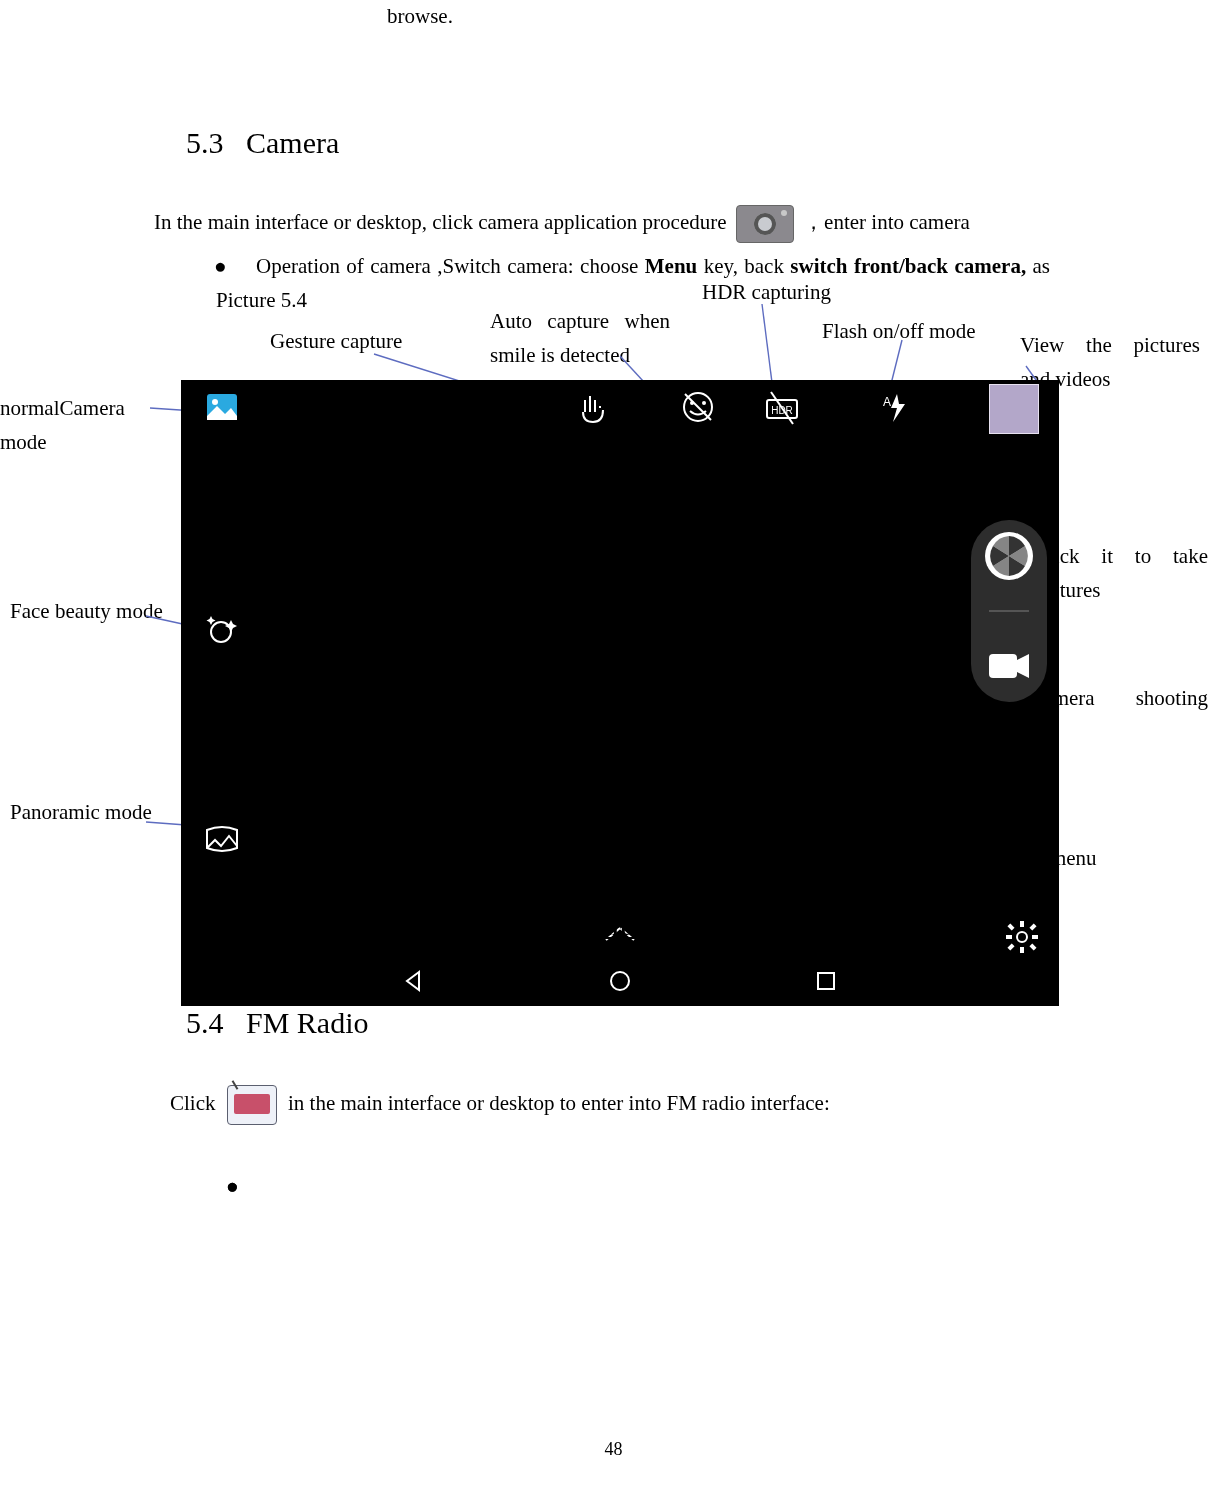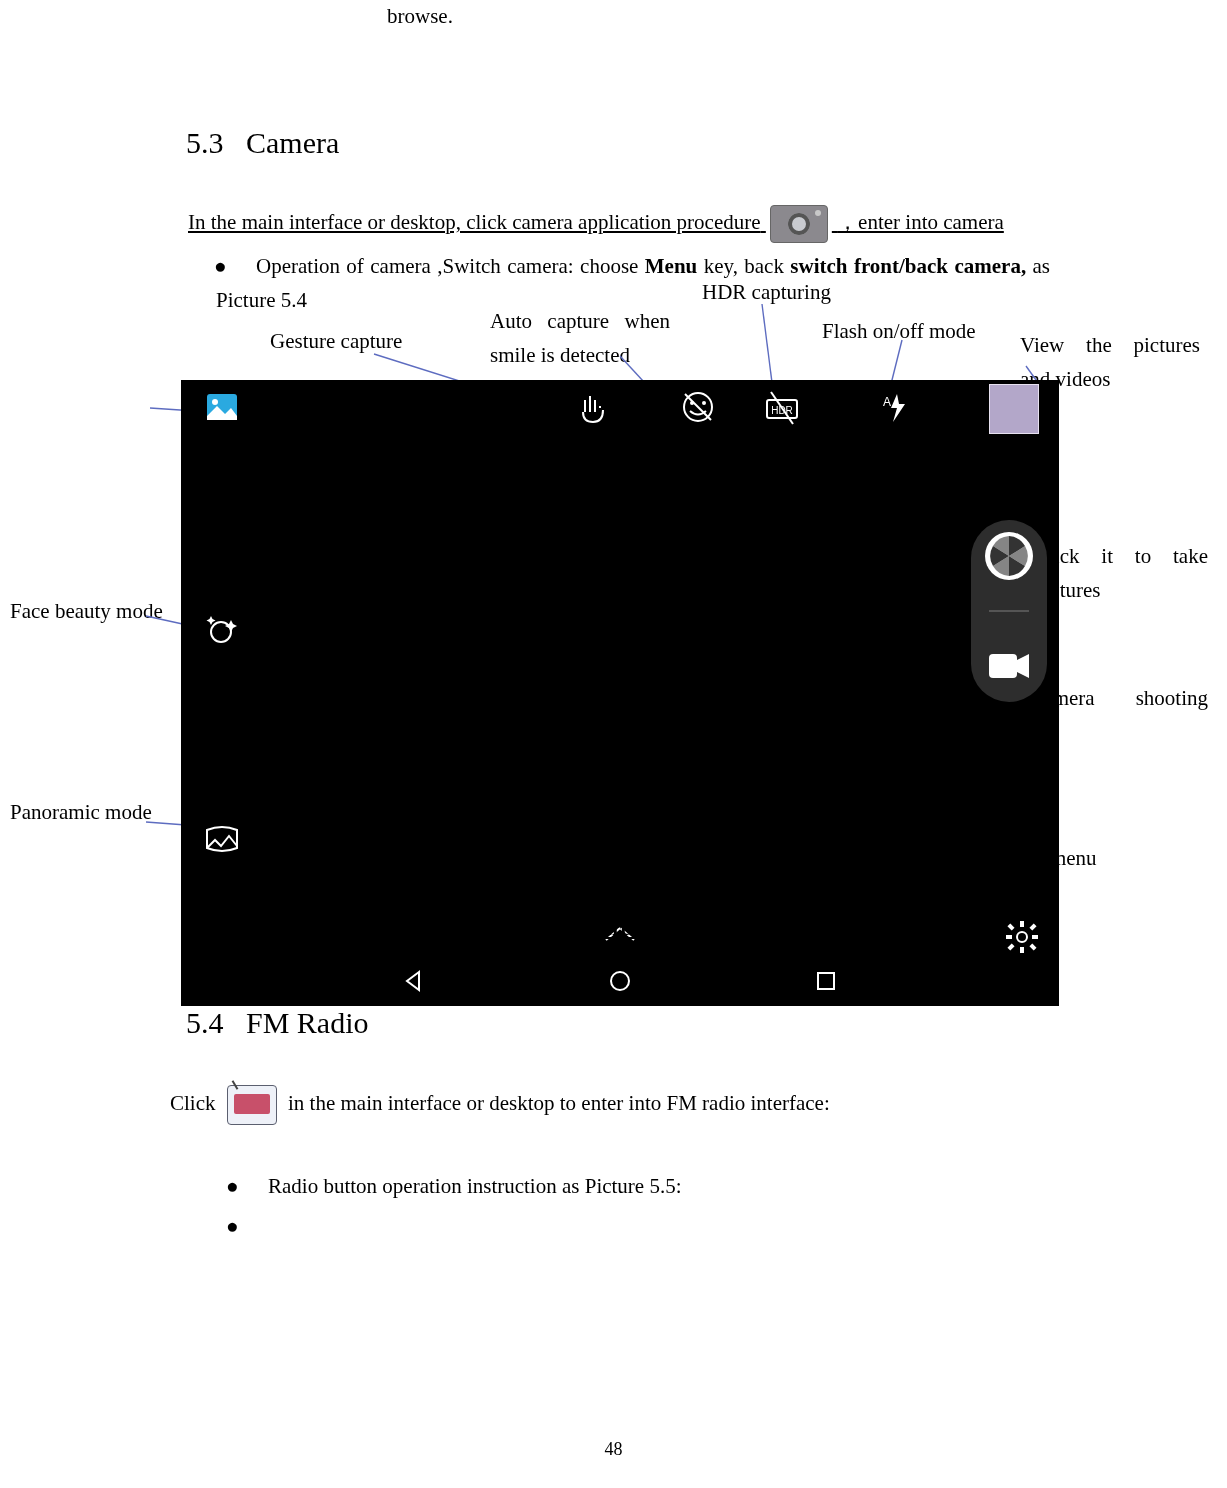"In the main interface or desktop," div.abs { left: 188px -> 154px; text-decoration: underline -> none }
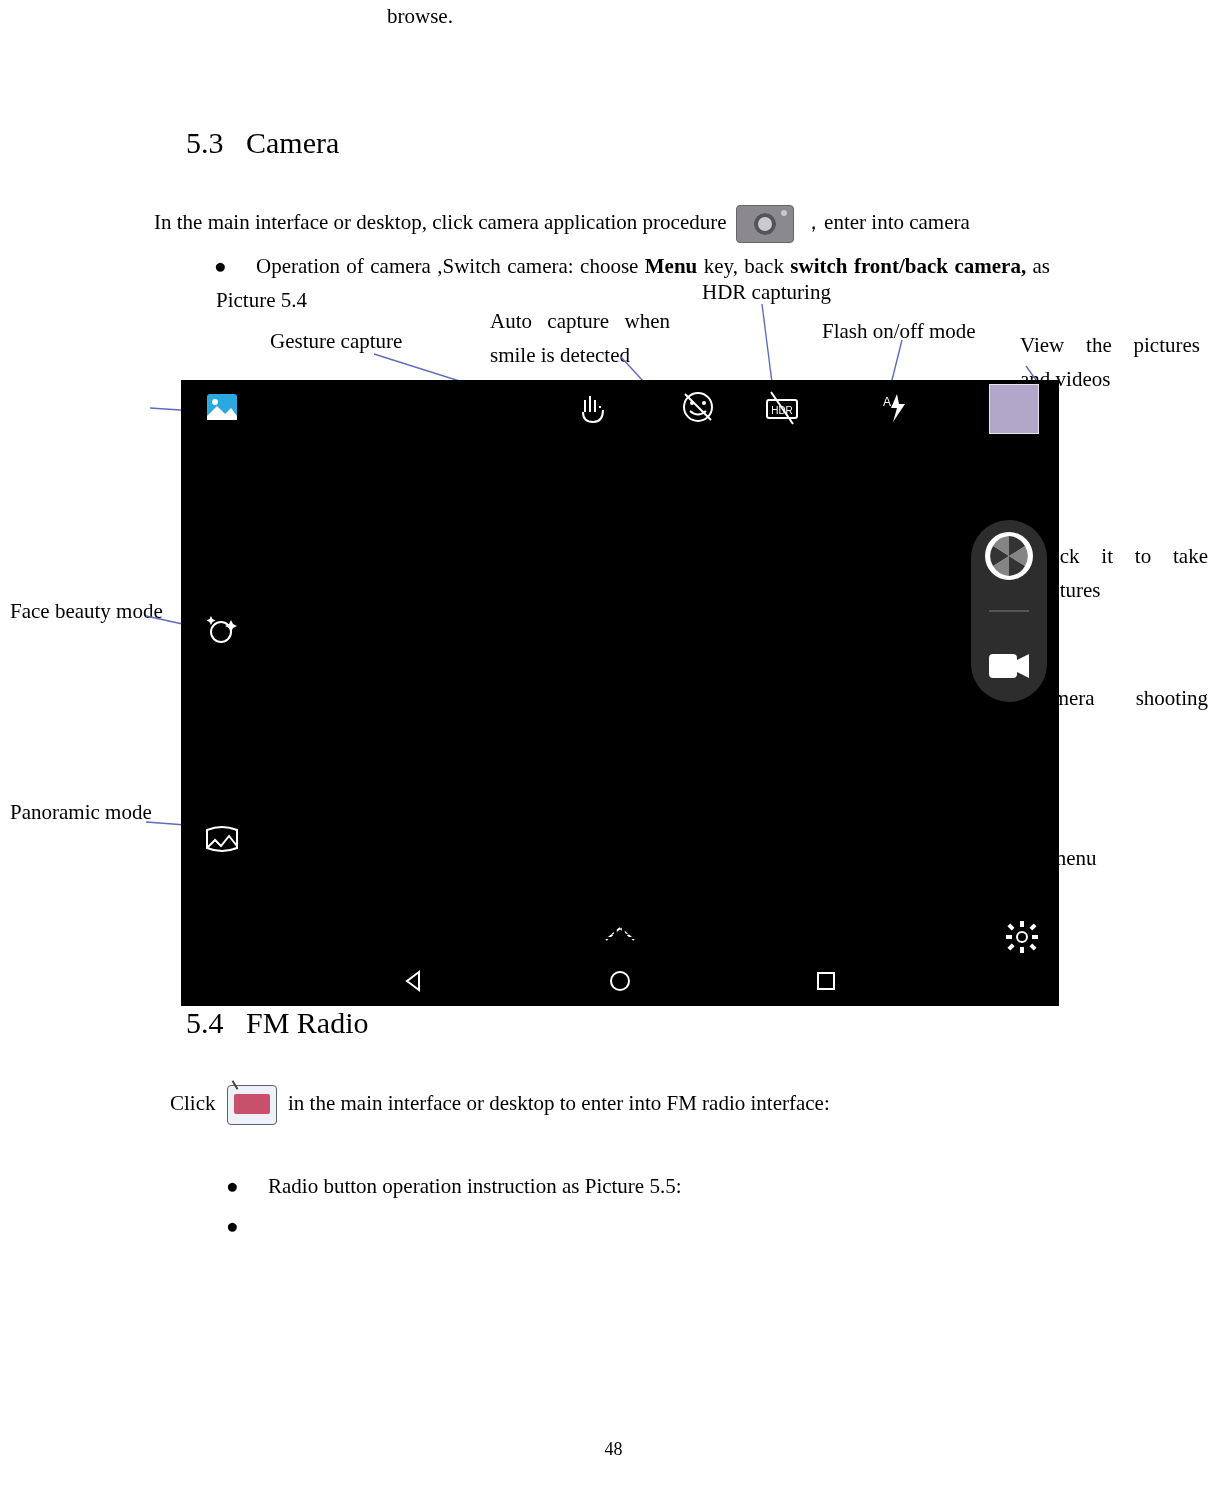"normalCamera mode" div.abs { html: none -> <div>normalCamera mode</div> }
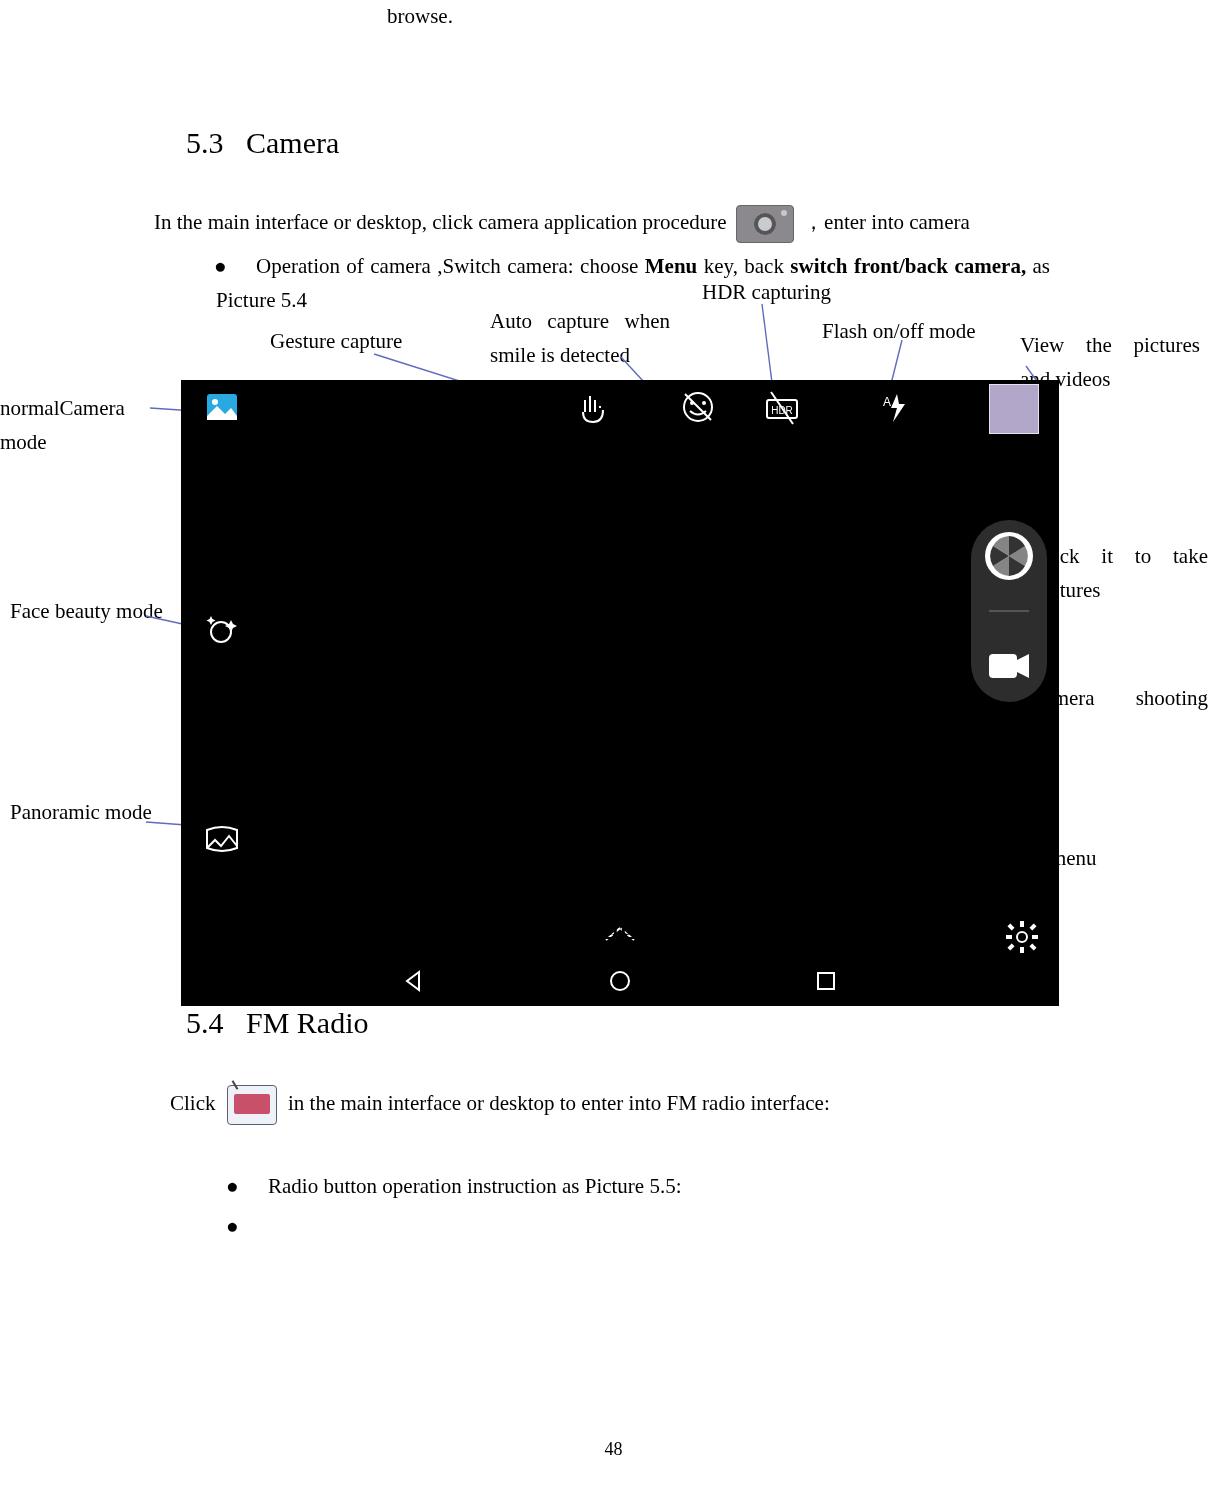"Radio button operation instruction as" span { html: <span>Radio button operation instruction as Picture 5.5:</span> -> none }
